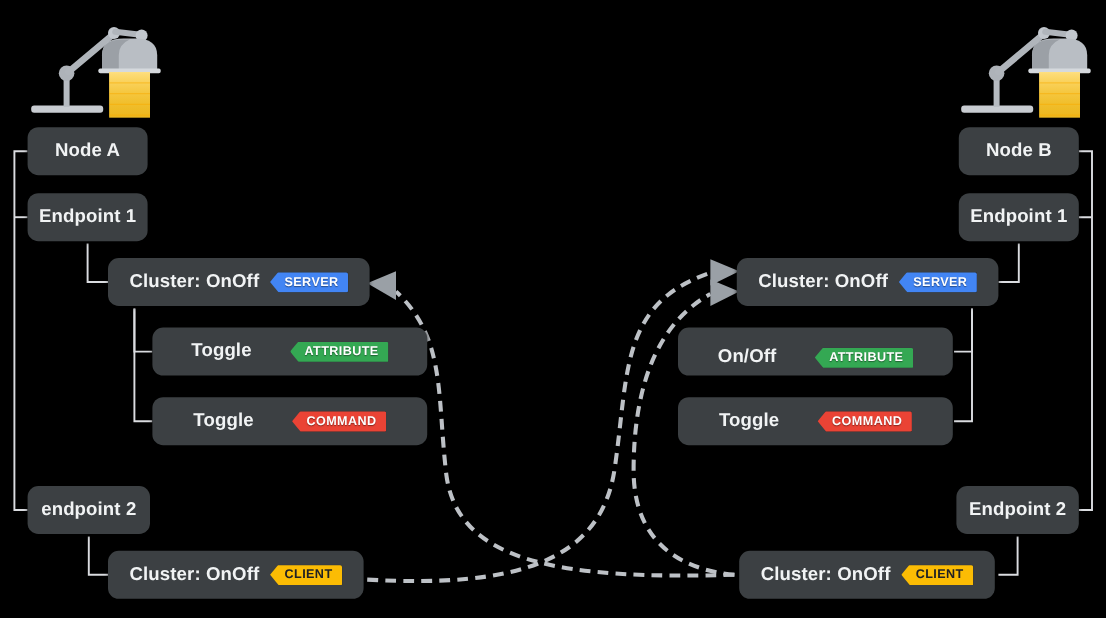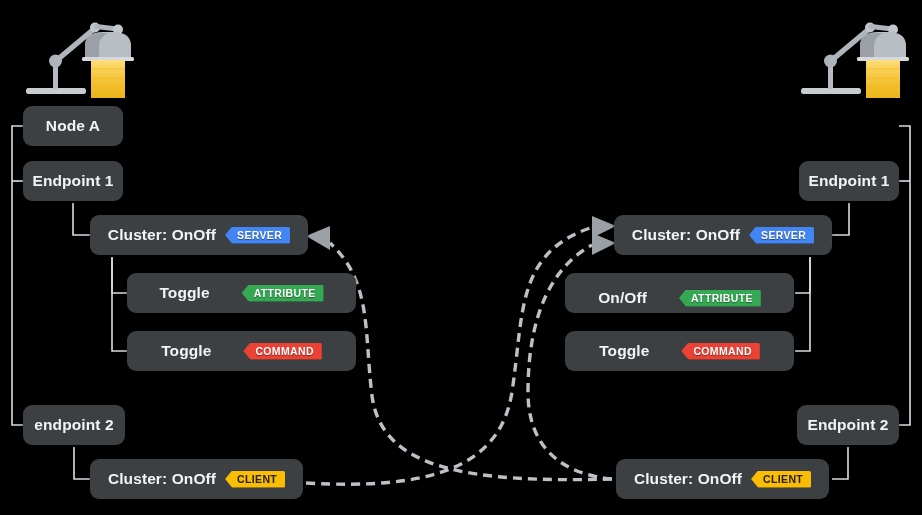"Node B" div.box { html: none -> <div> <span>Node B</span> </div> }
